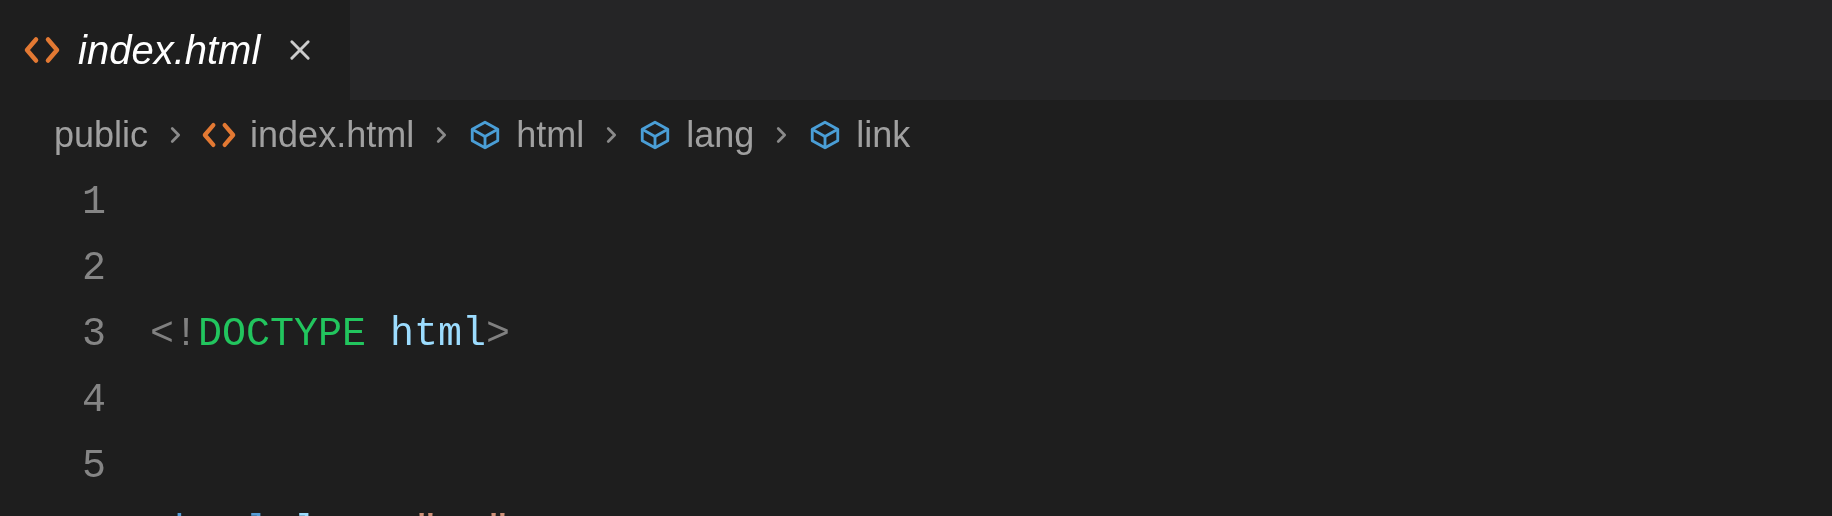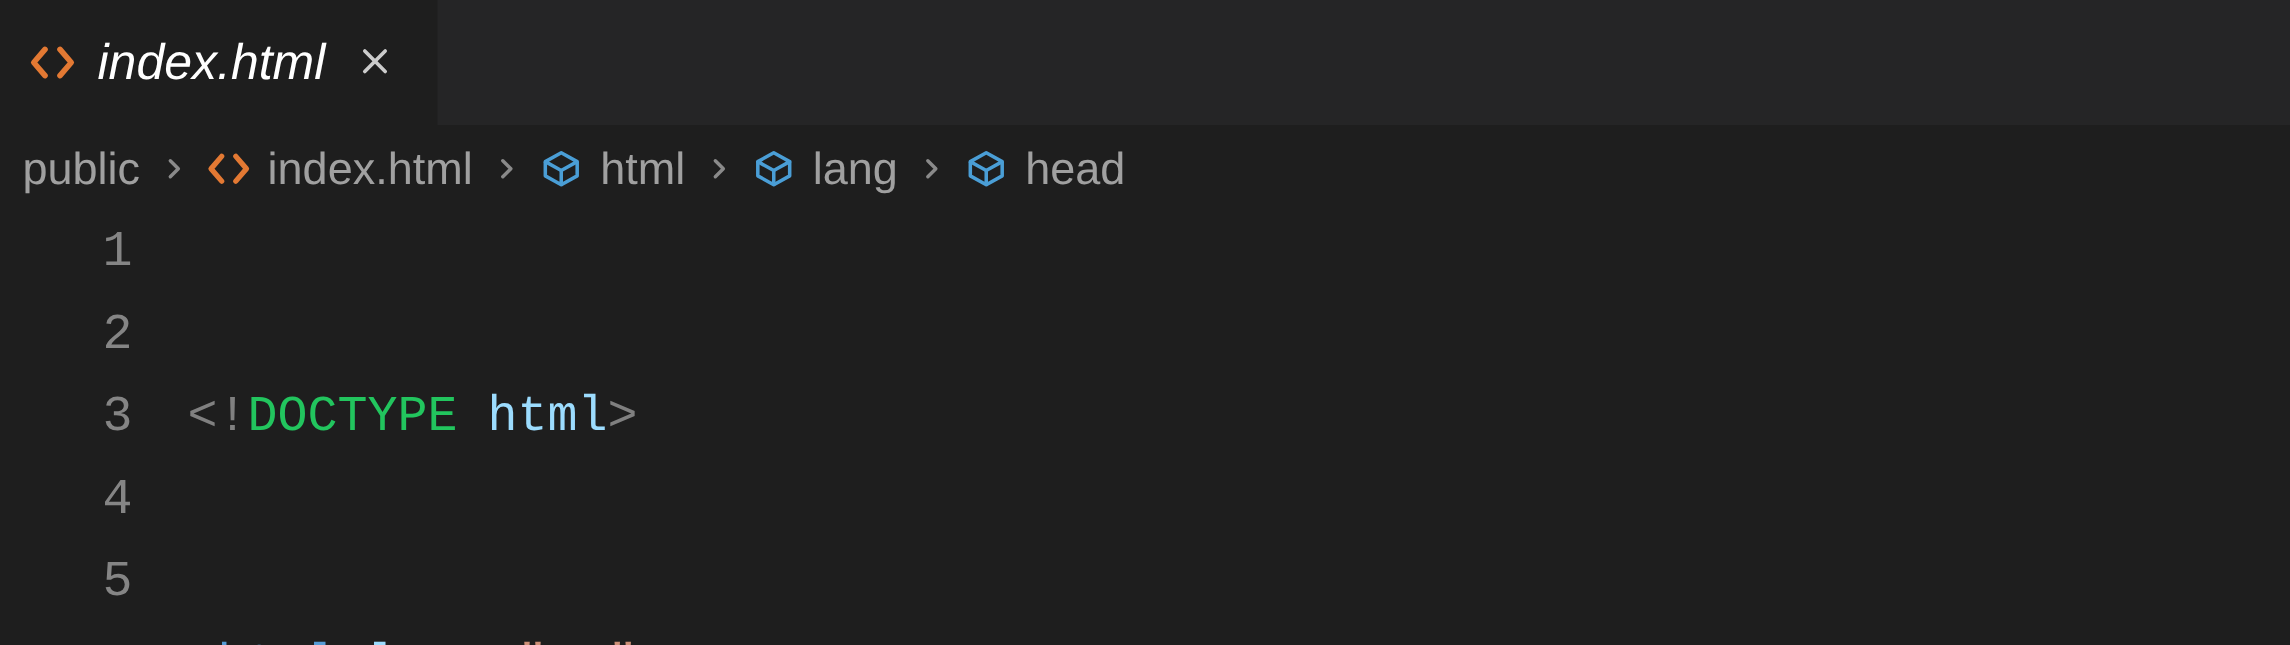"public" .breadcrumb { padding: 0 0 0 18px -> 0 0 0 54px }
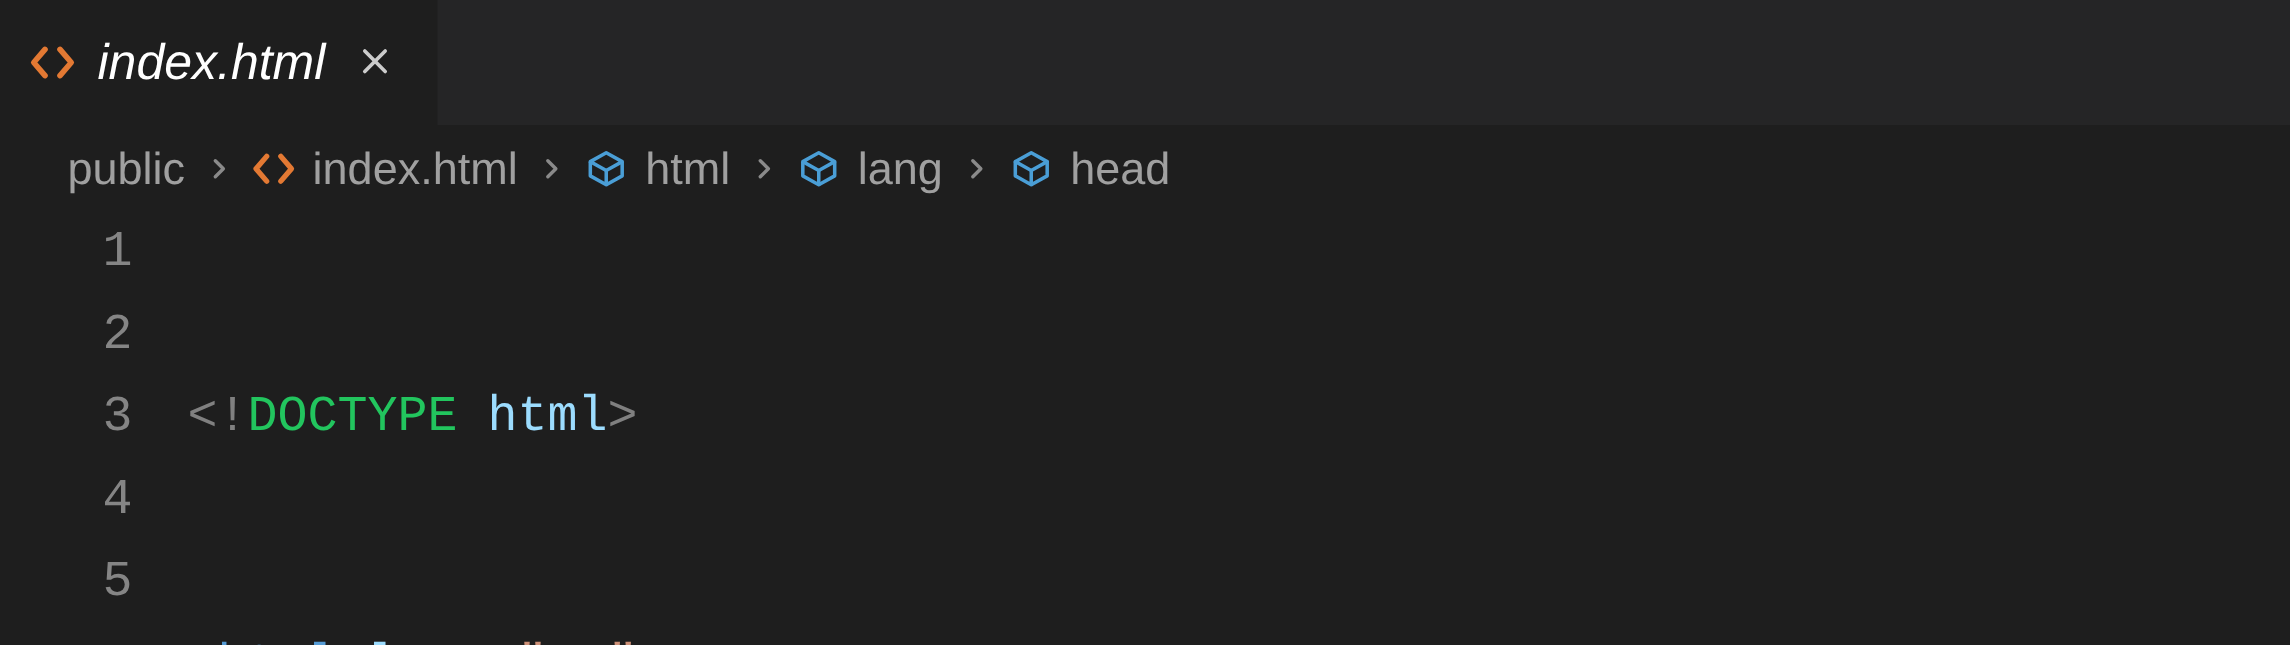"head" span.crumb-label { text: head -> link }
